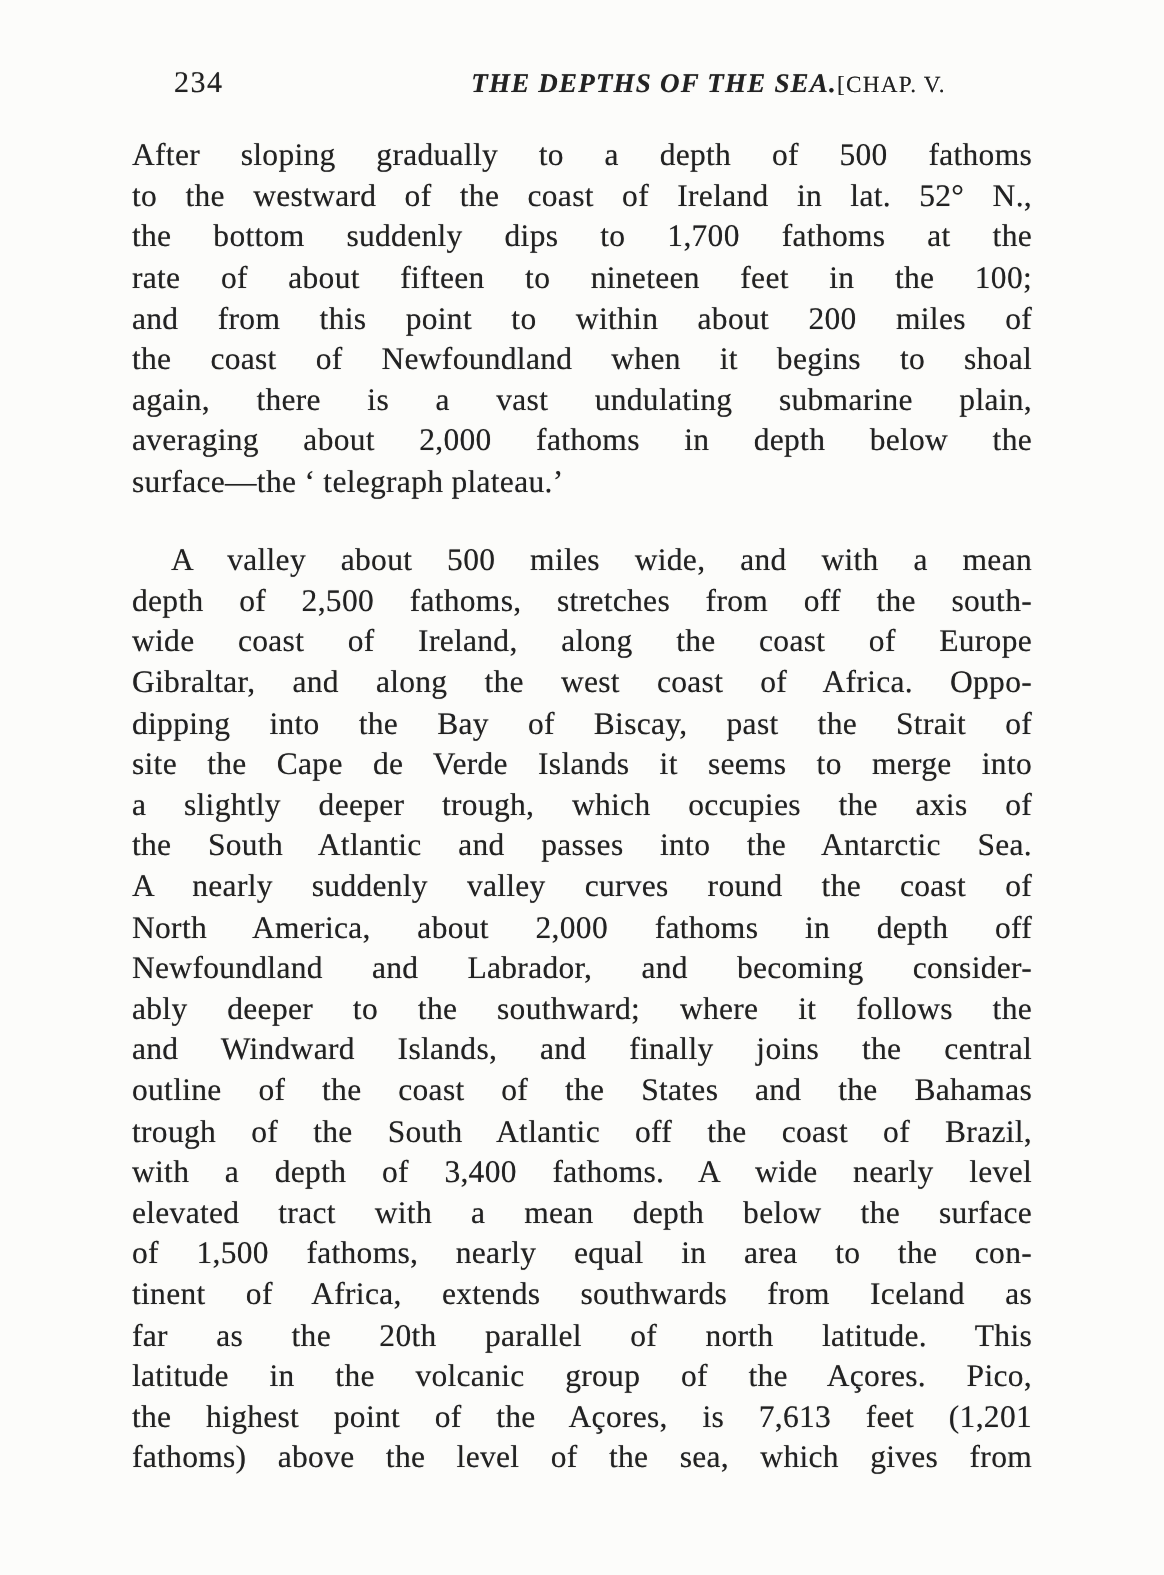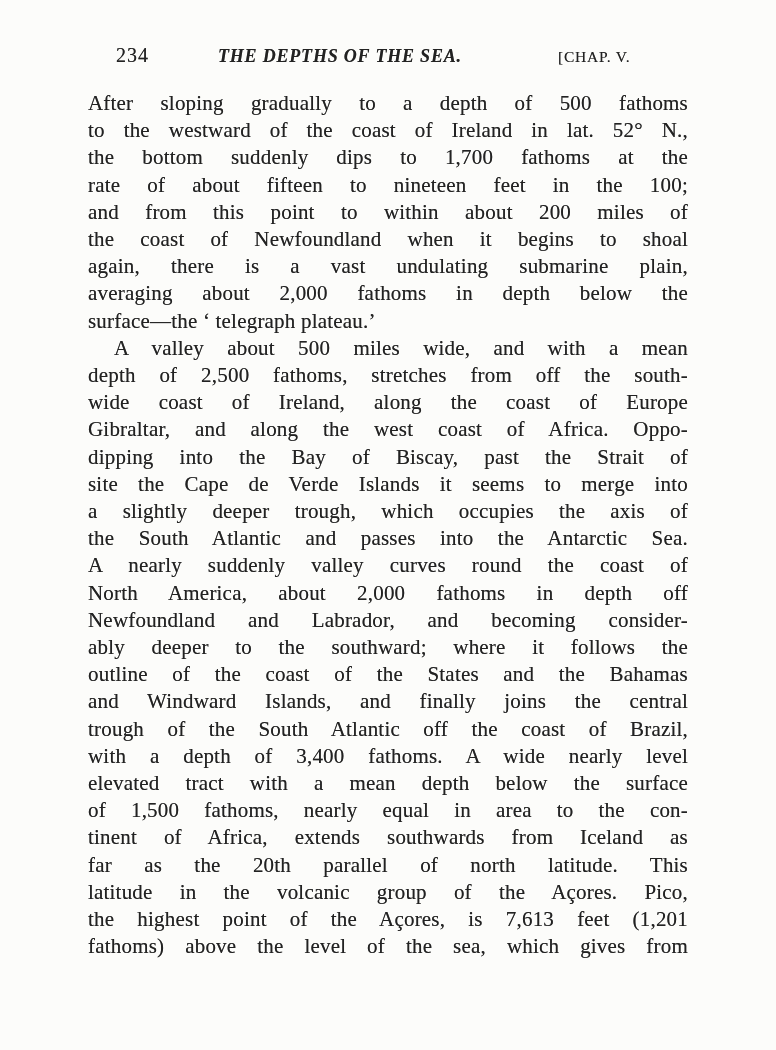"THE DEPTHS OF THE SEA." .running-title { text-align: left -> right }
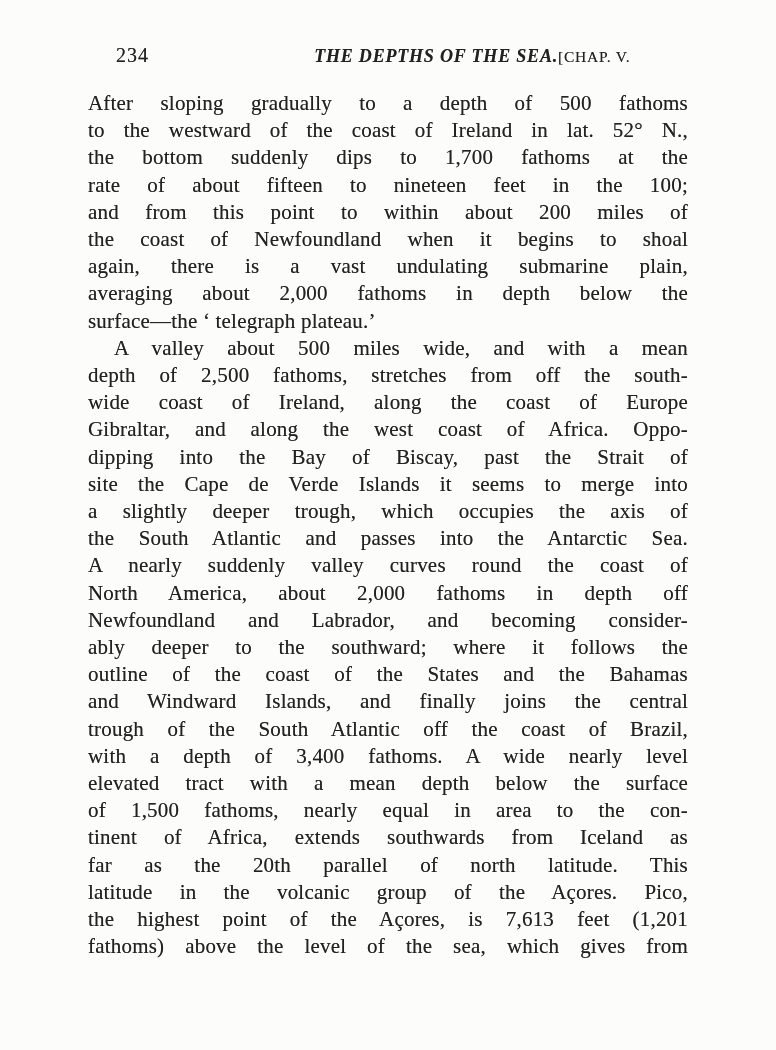"A valley about 500 miles" .line.indent { margin-top: none -> 25px }
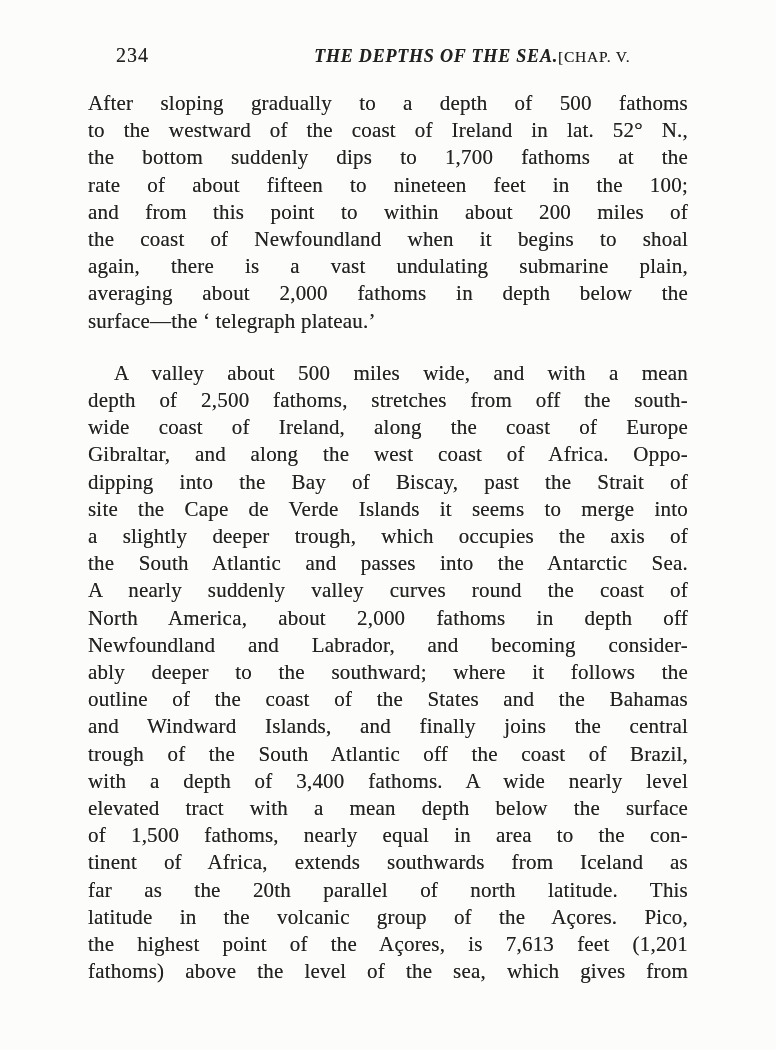"outline of the coast of" div.line { order: before "and Windward Islands, and finally" -> after "and Windward Islands, and finally" }
